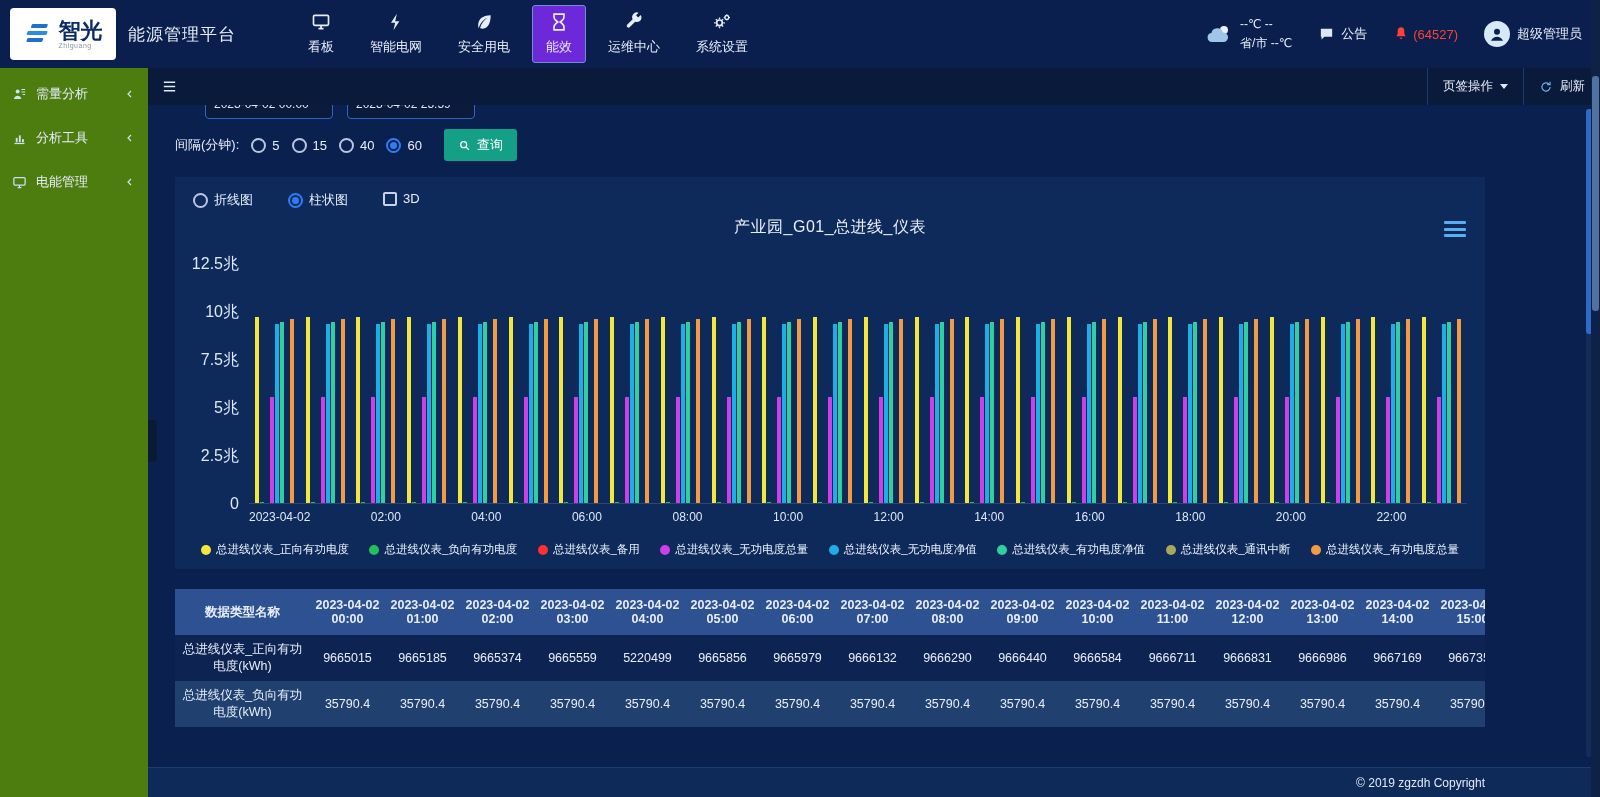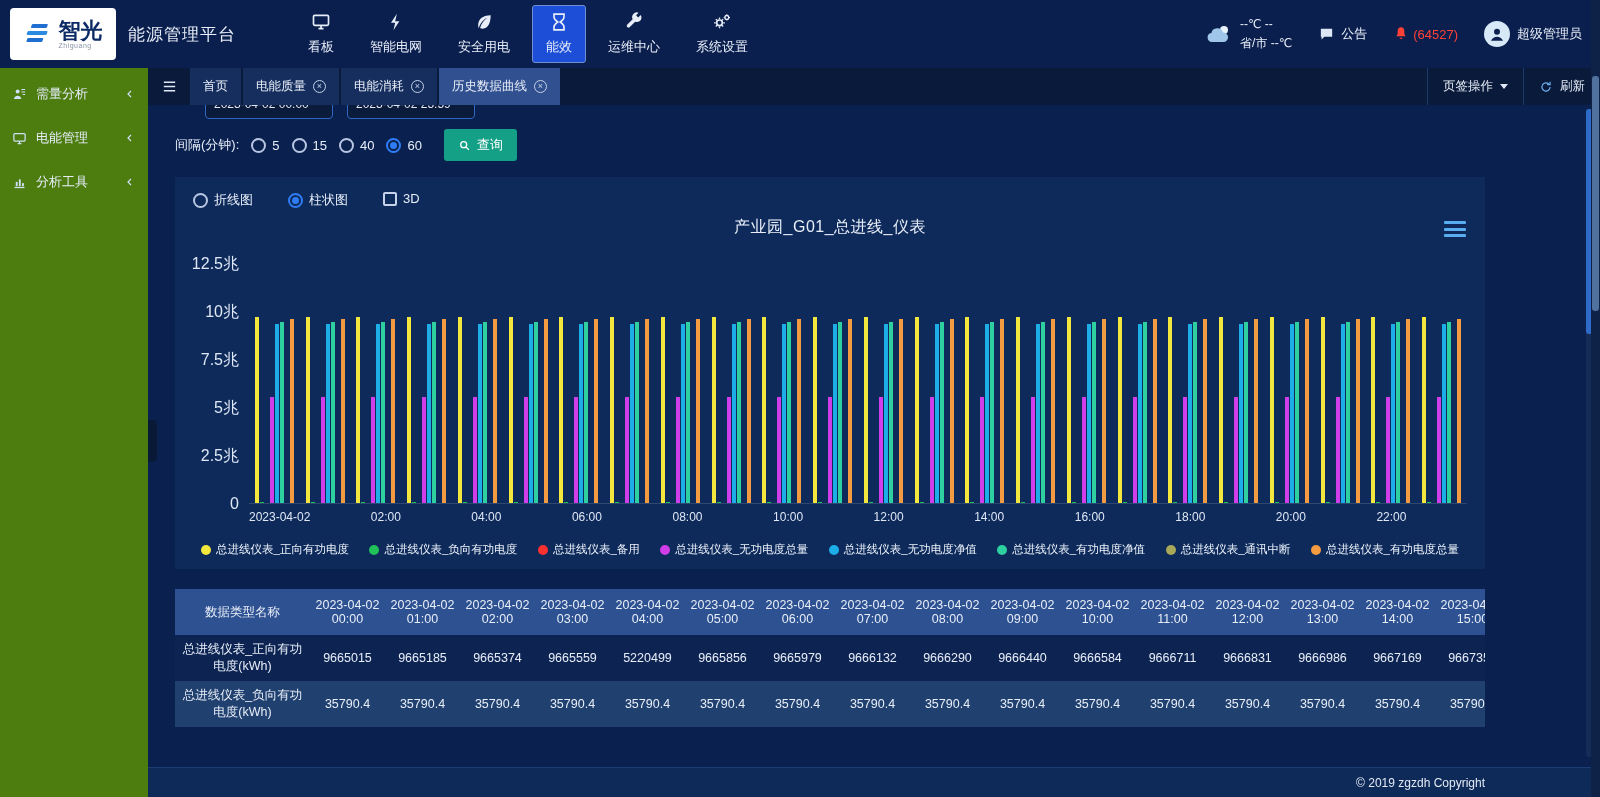"能效" .nav-item.active { background: #1d4ed8 -> #6d28d9 }
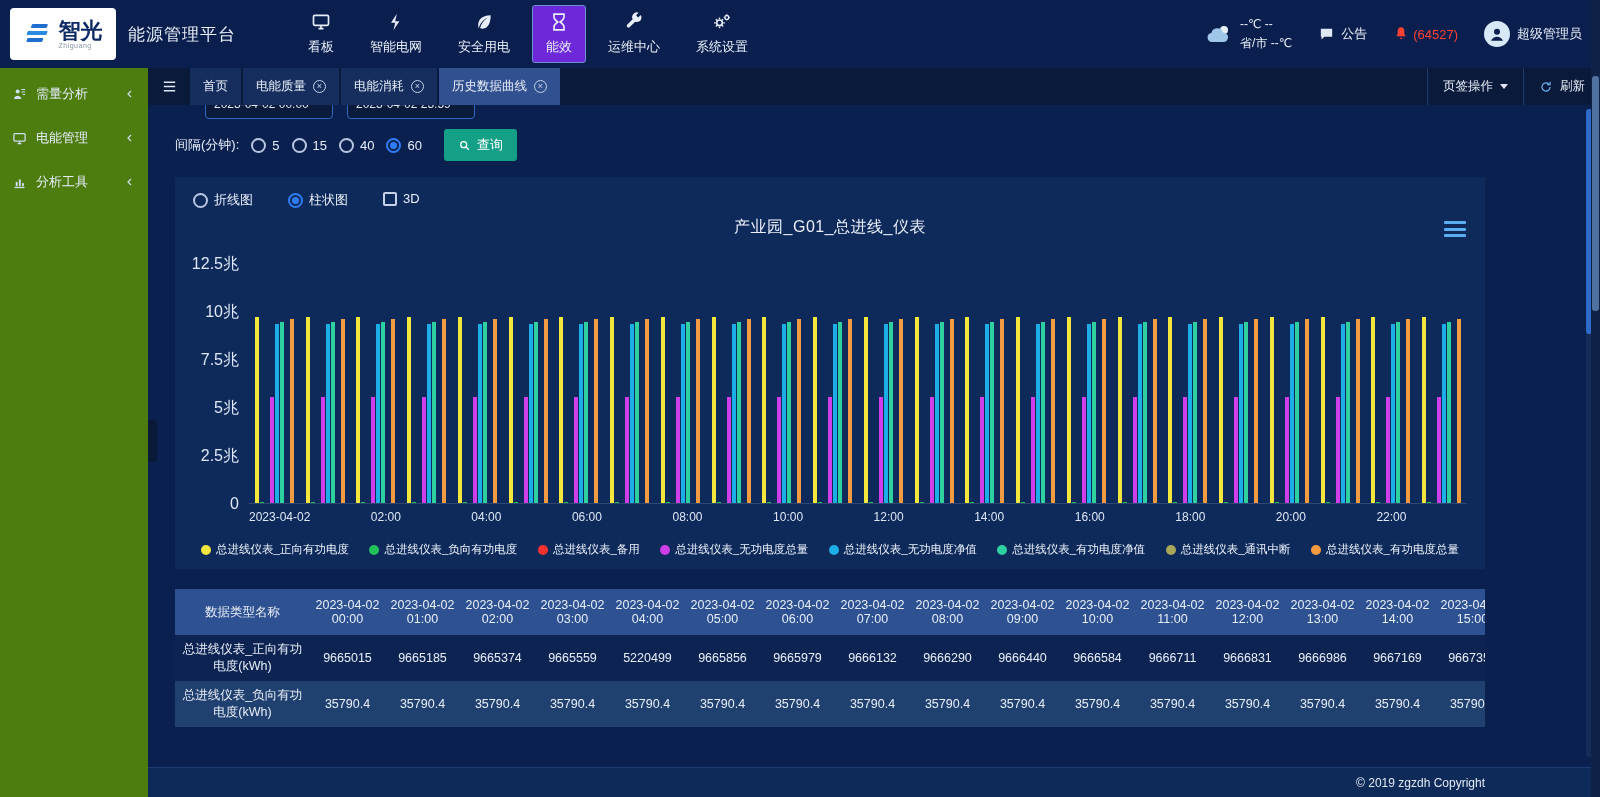"首页" div.tabs { html: <div> <div> <span>首页</span> </div> <div> <span>电能质量</span> <span></span> </div> <div> <span>电能消耗</span> <span></span> </div> <div> <span>历史数据曲线</span> <span></span> </div> </div> -> none }
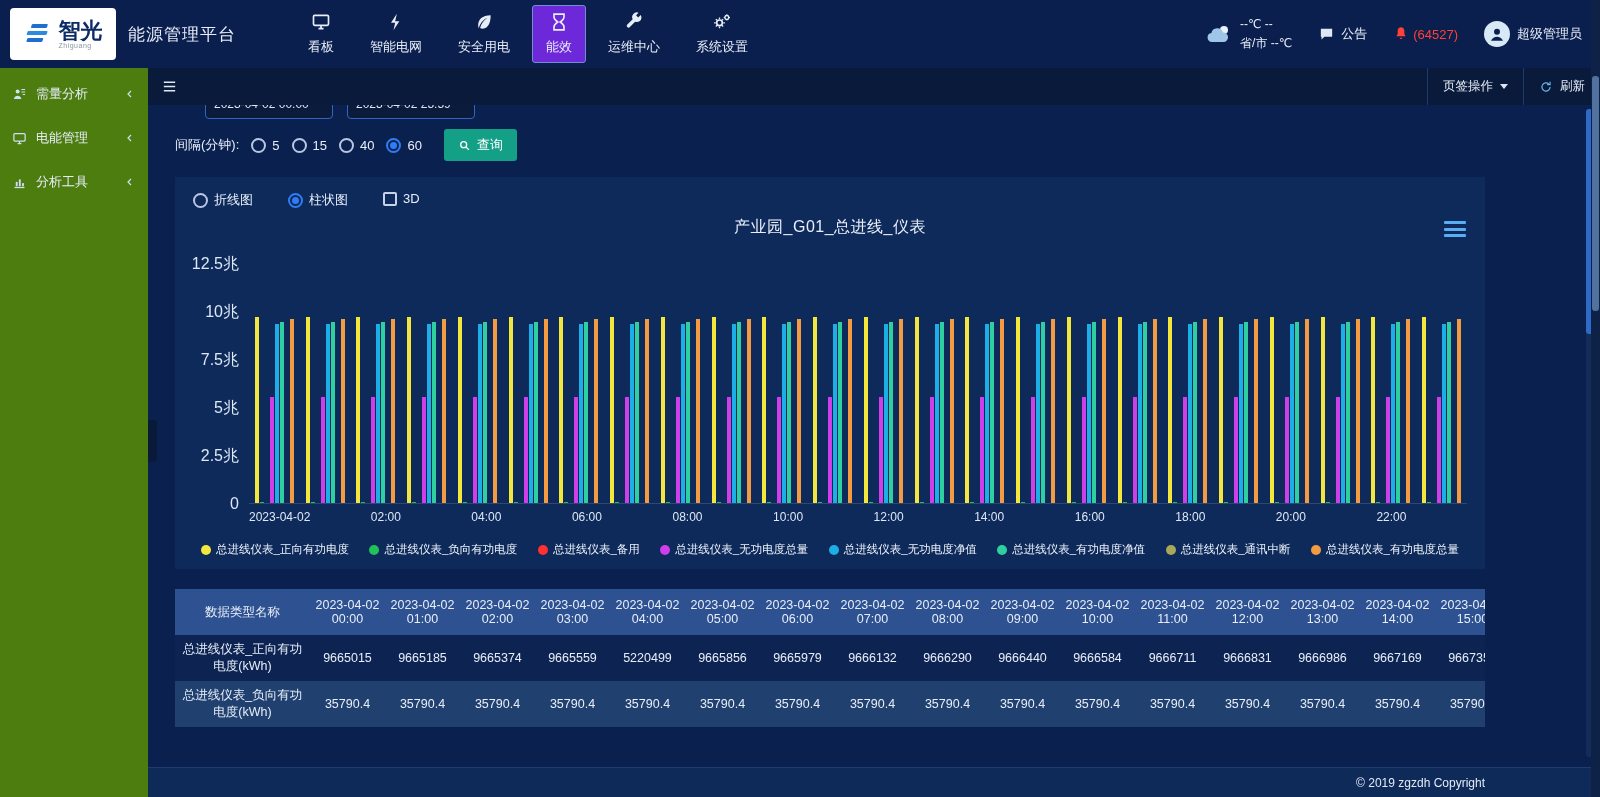"电能管理" div.side-item { order: before "分析工具" -> after "分析工具" }
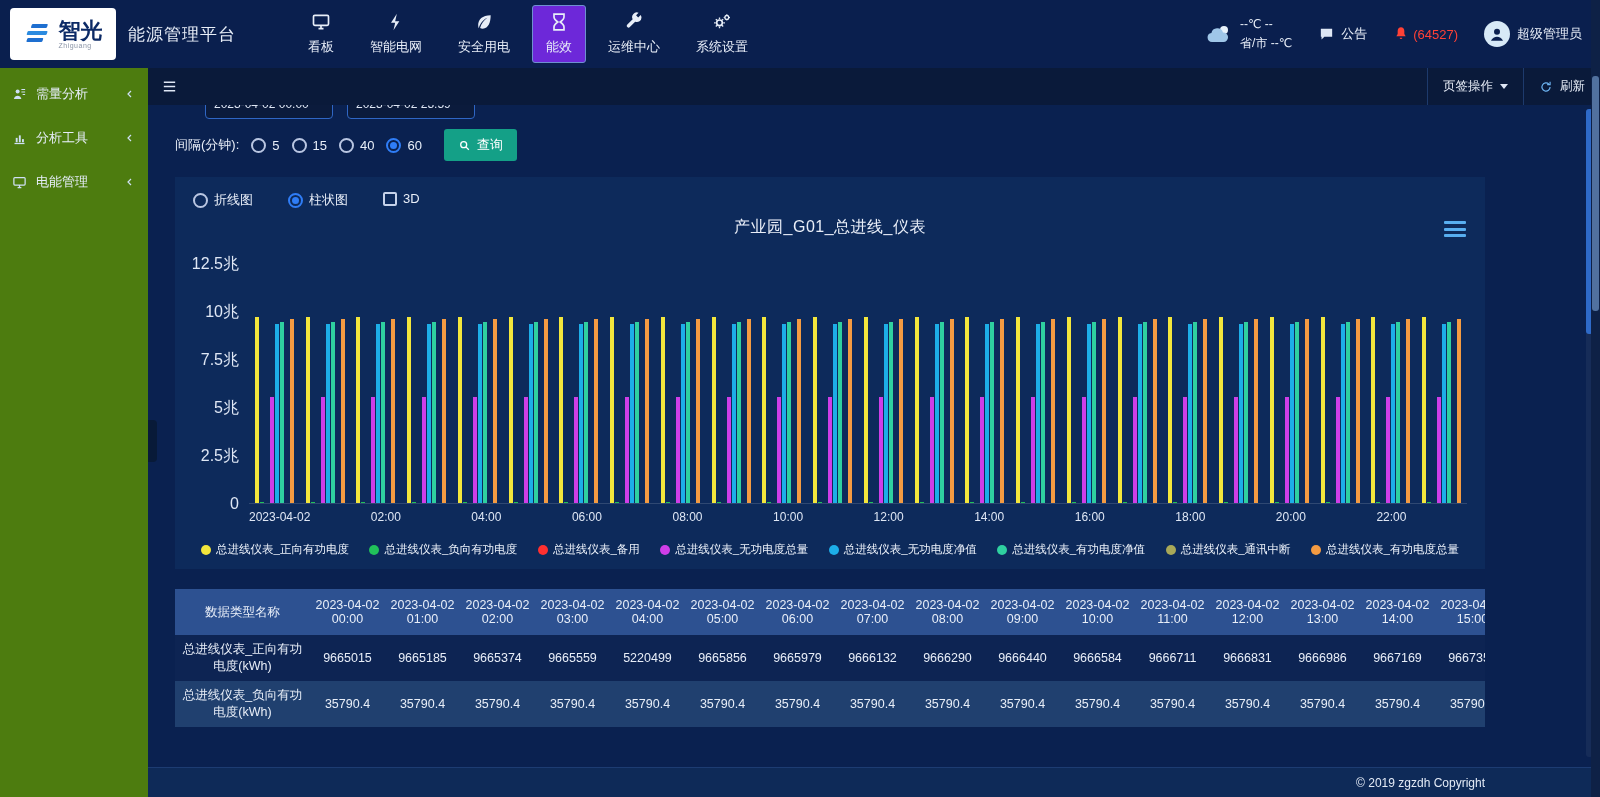"数据类型名称" .t-head { font-weight: normal -> bold }
